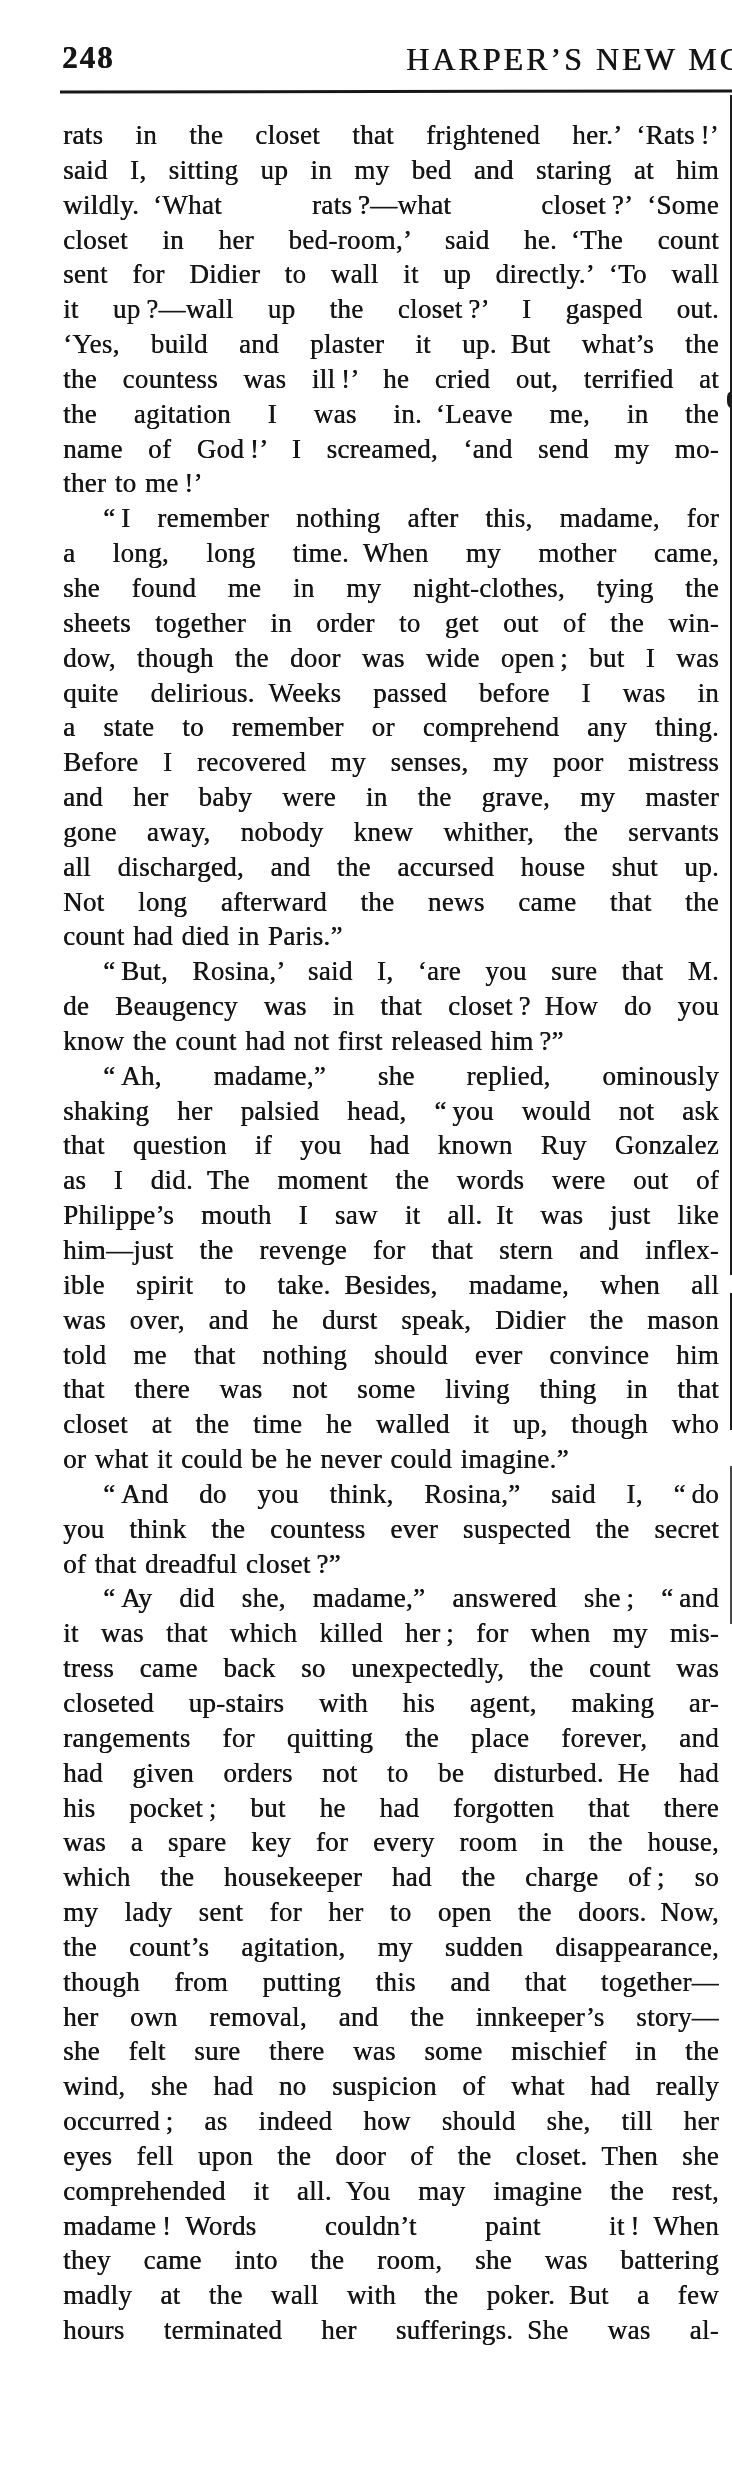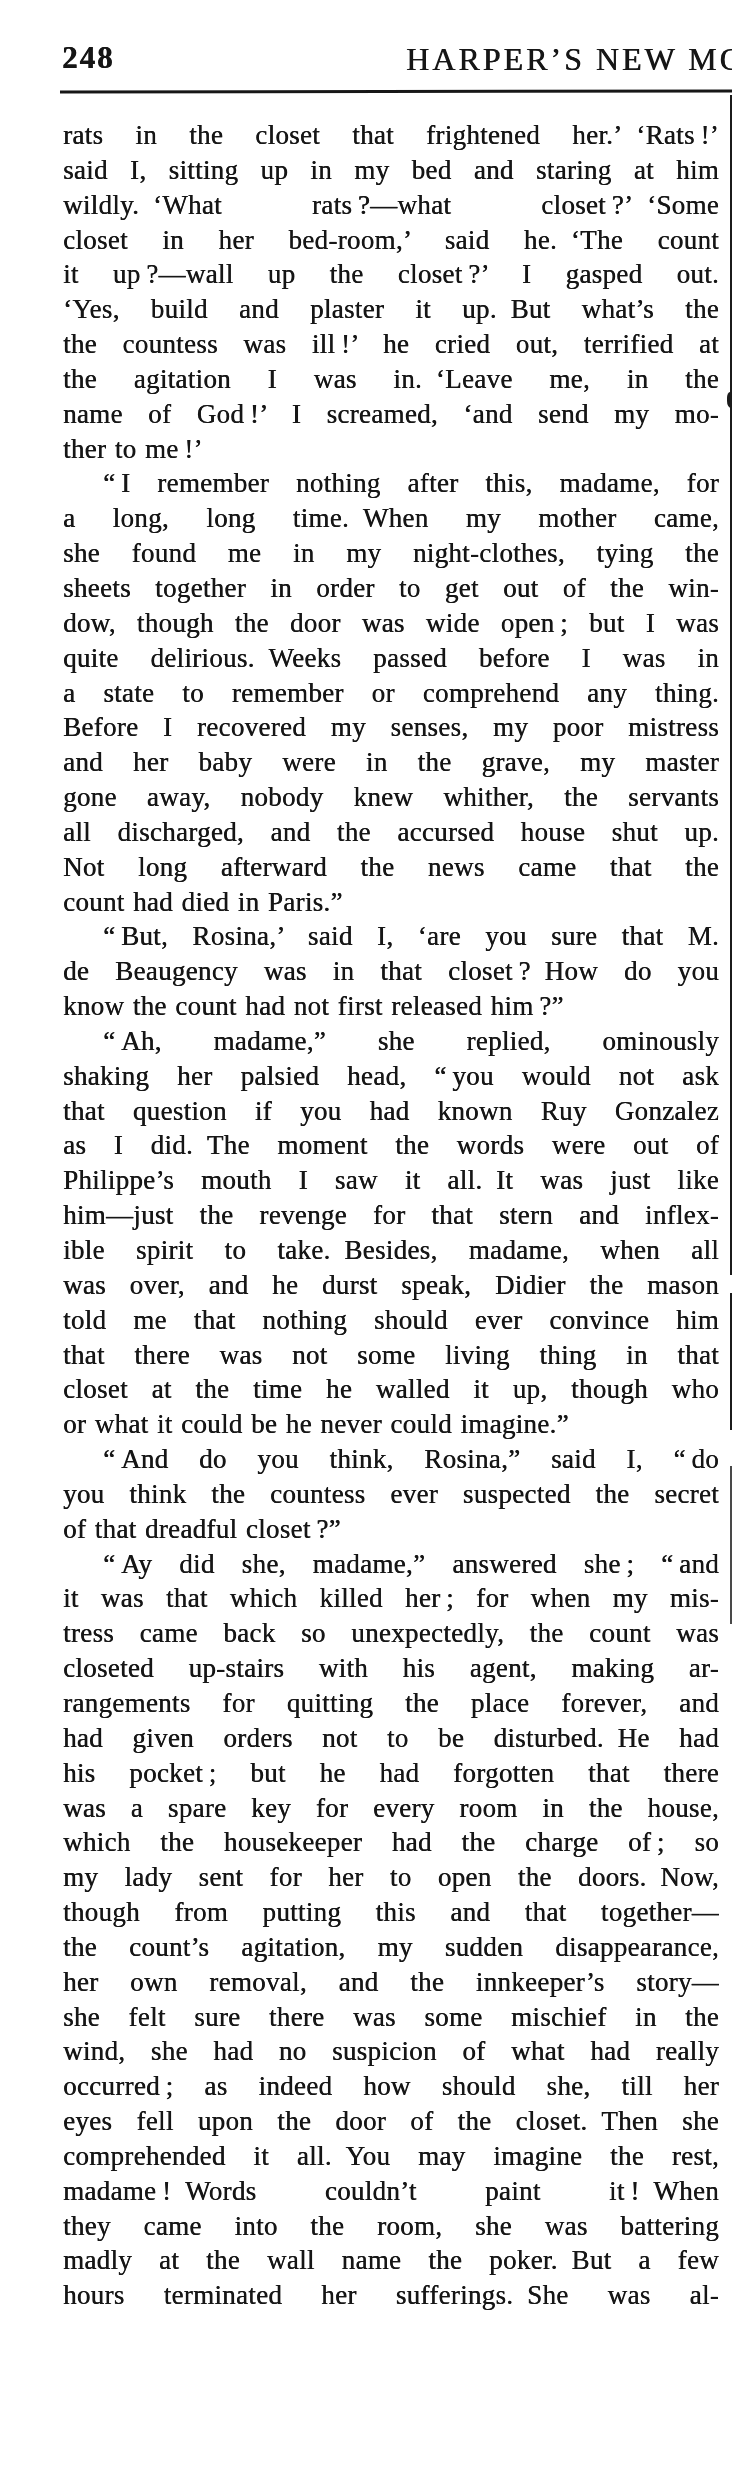"sent for Didier to wall" div.line { html: none -> <div>sent for Didier to wall it up directly.’ ‘To wall</div> }
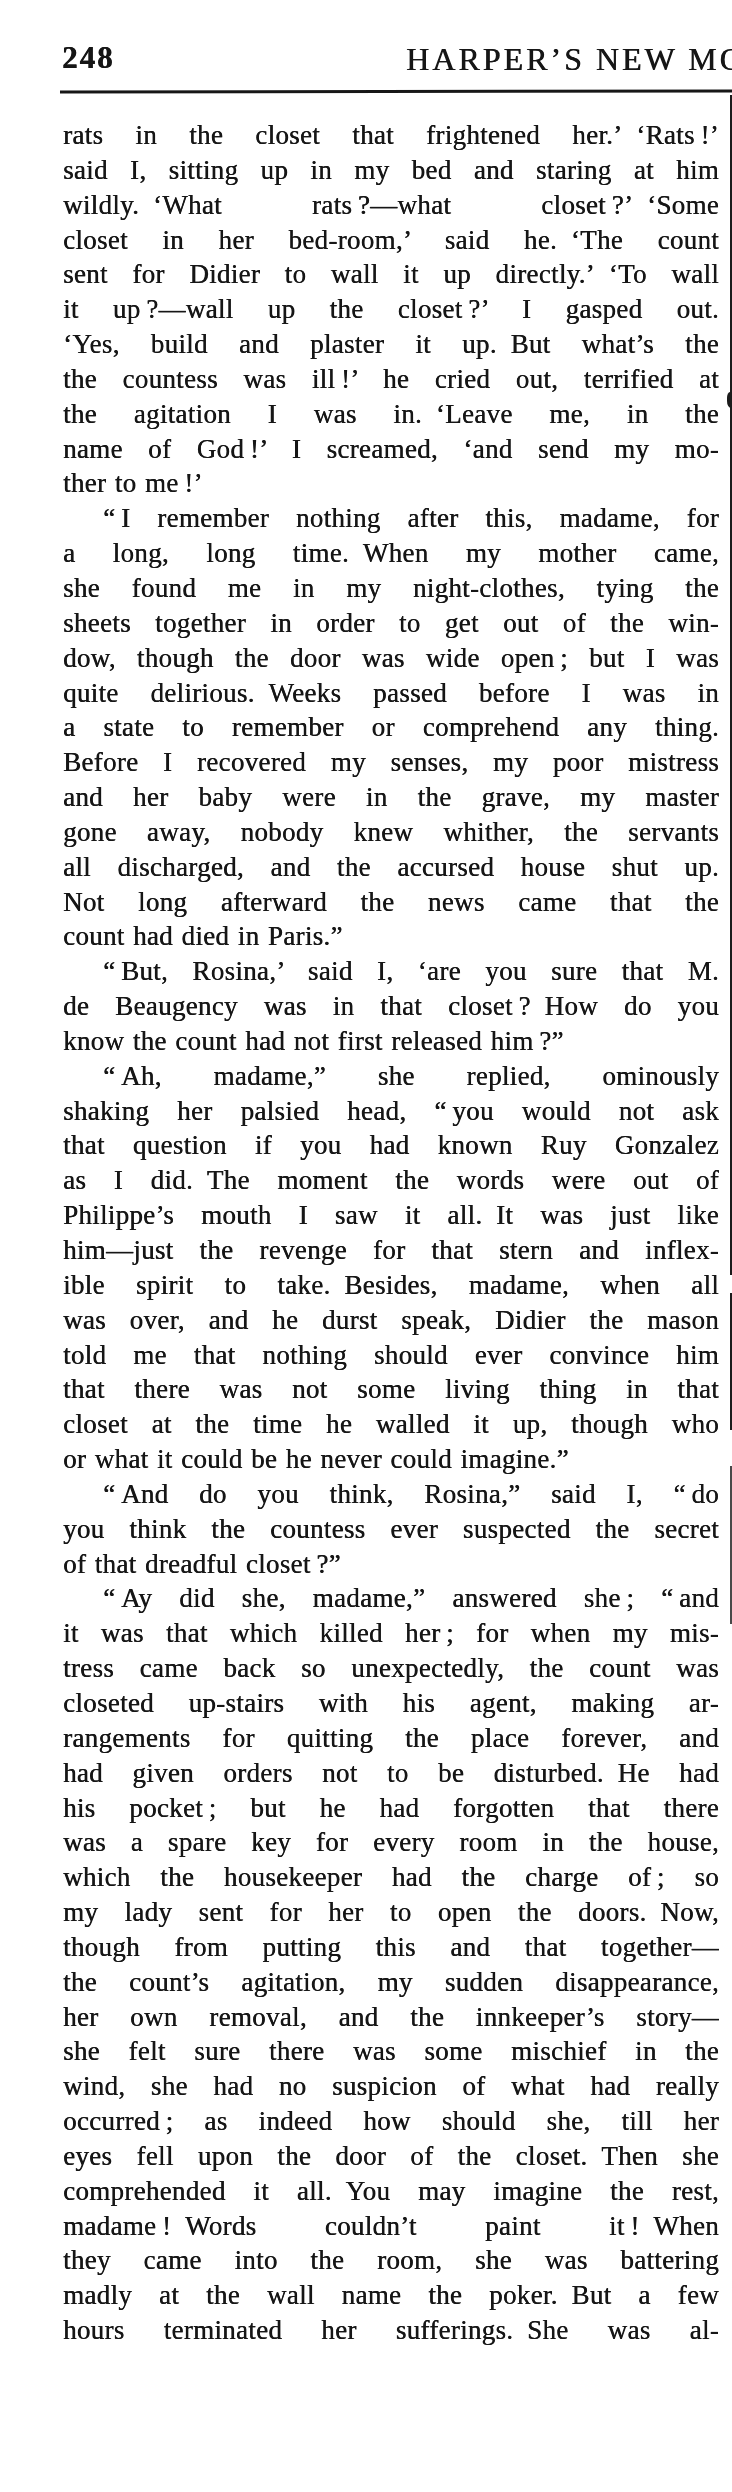"though from putting this and" div.line { order: before "the count’s agitation, my sudden" -> after "the count’s agitation, my sudden" }
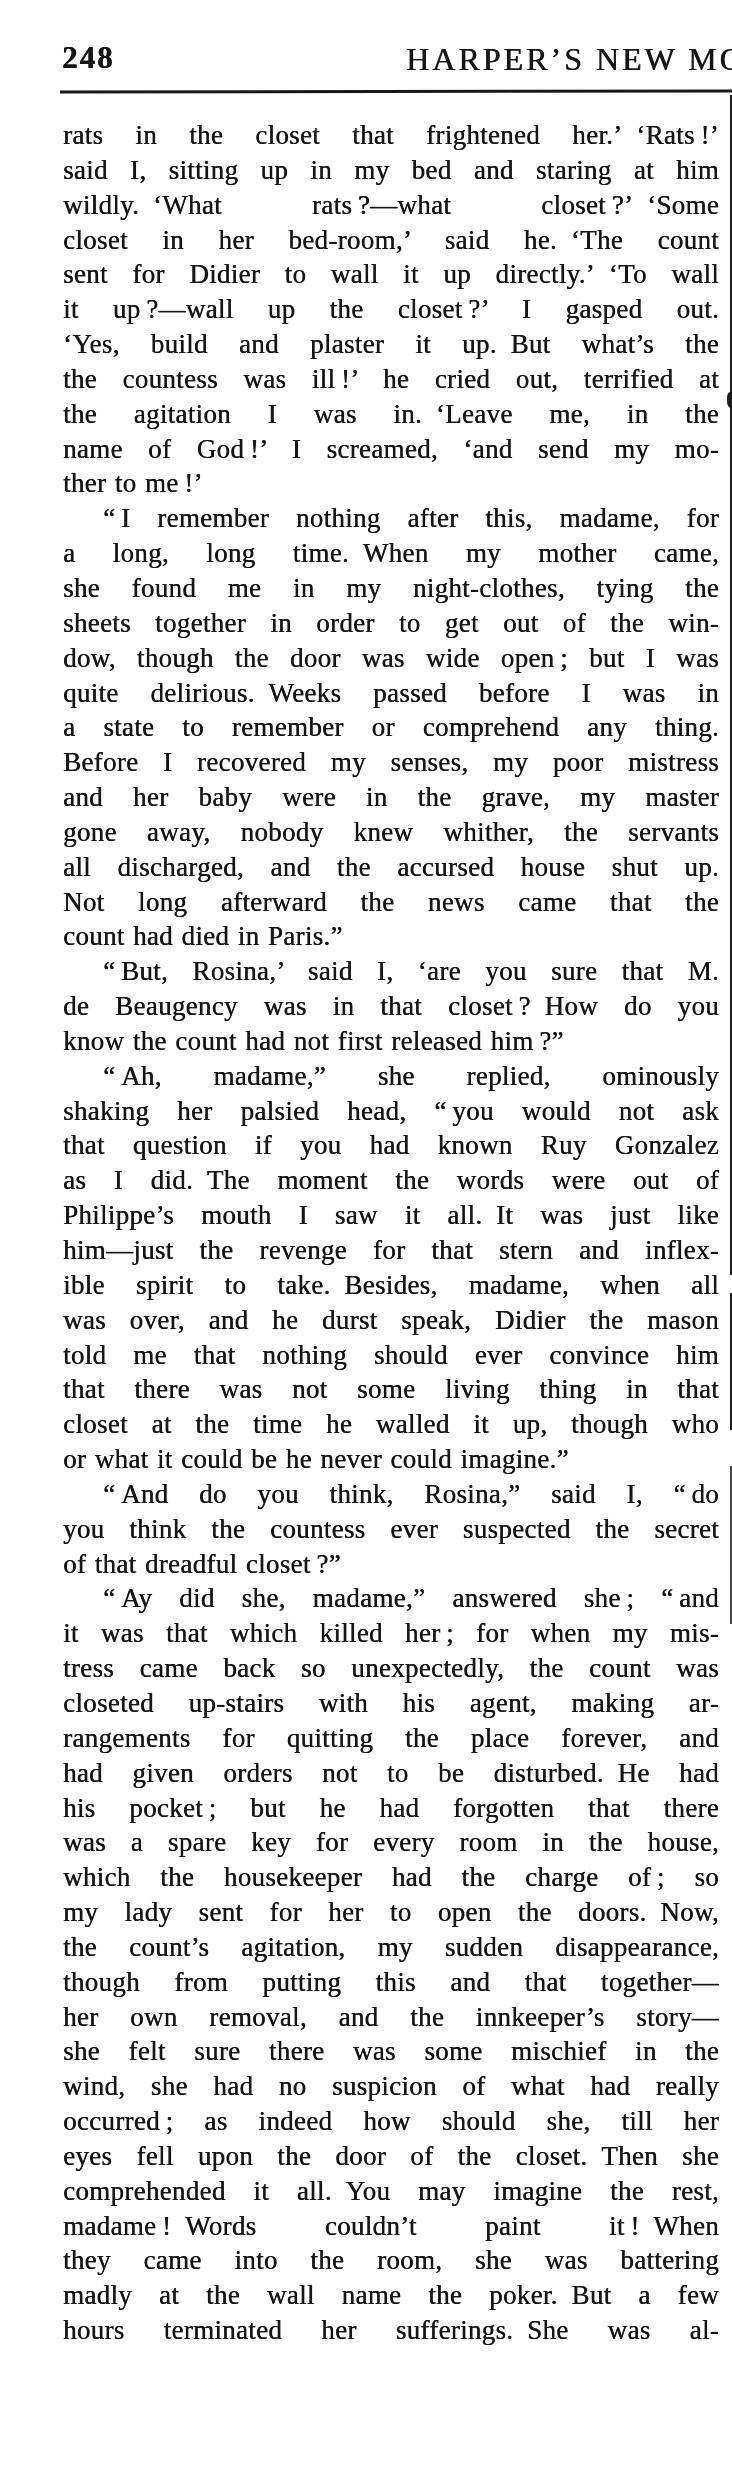"madly at the wall name" div.line { text: name -> with }
